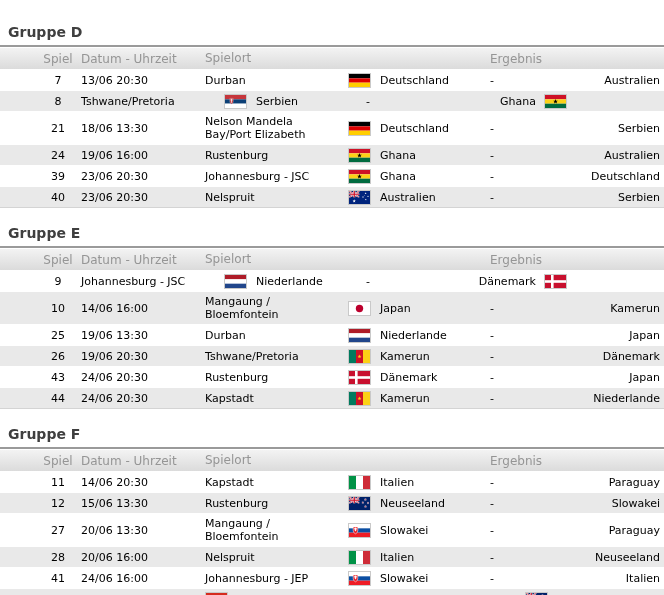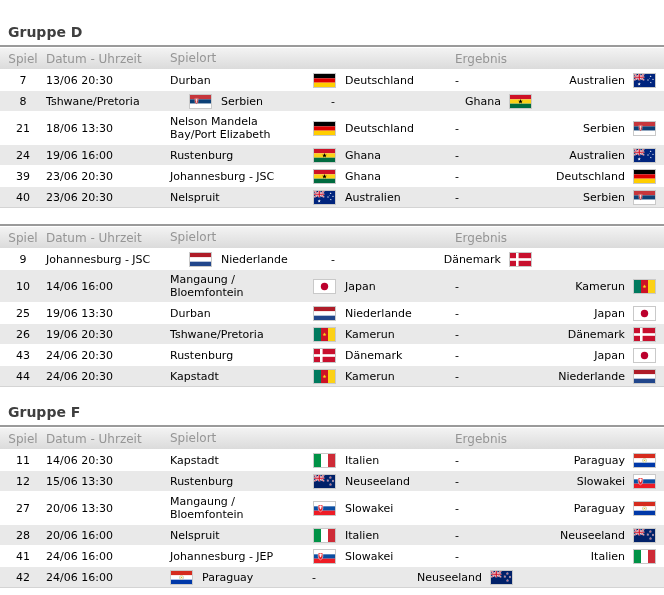"Spiel" .c-spiel { padding-left: none -> 35px }
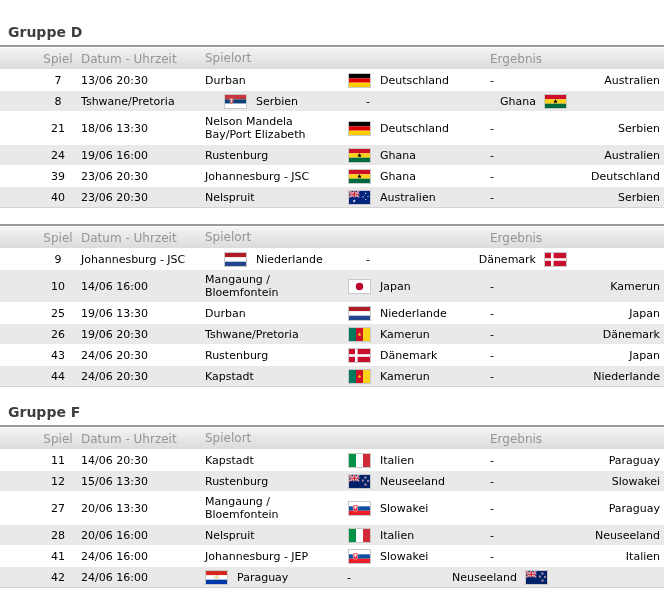"Gruppe E" div.group-title { html: none -> <div>Gruppe E</div> }
